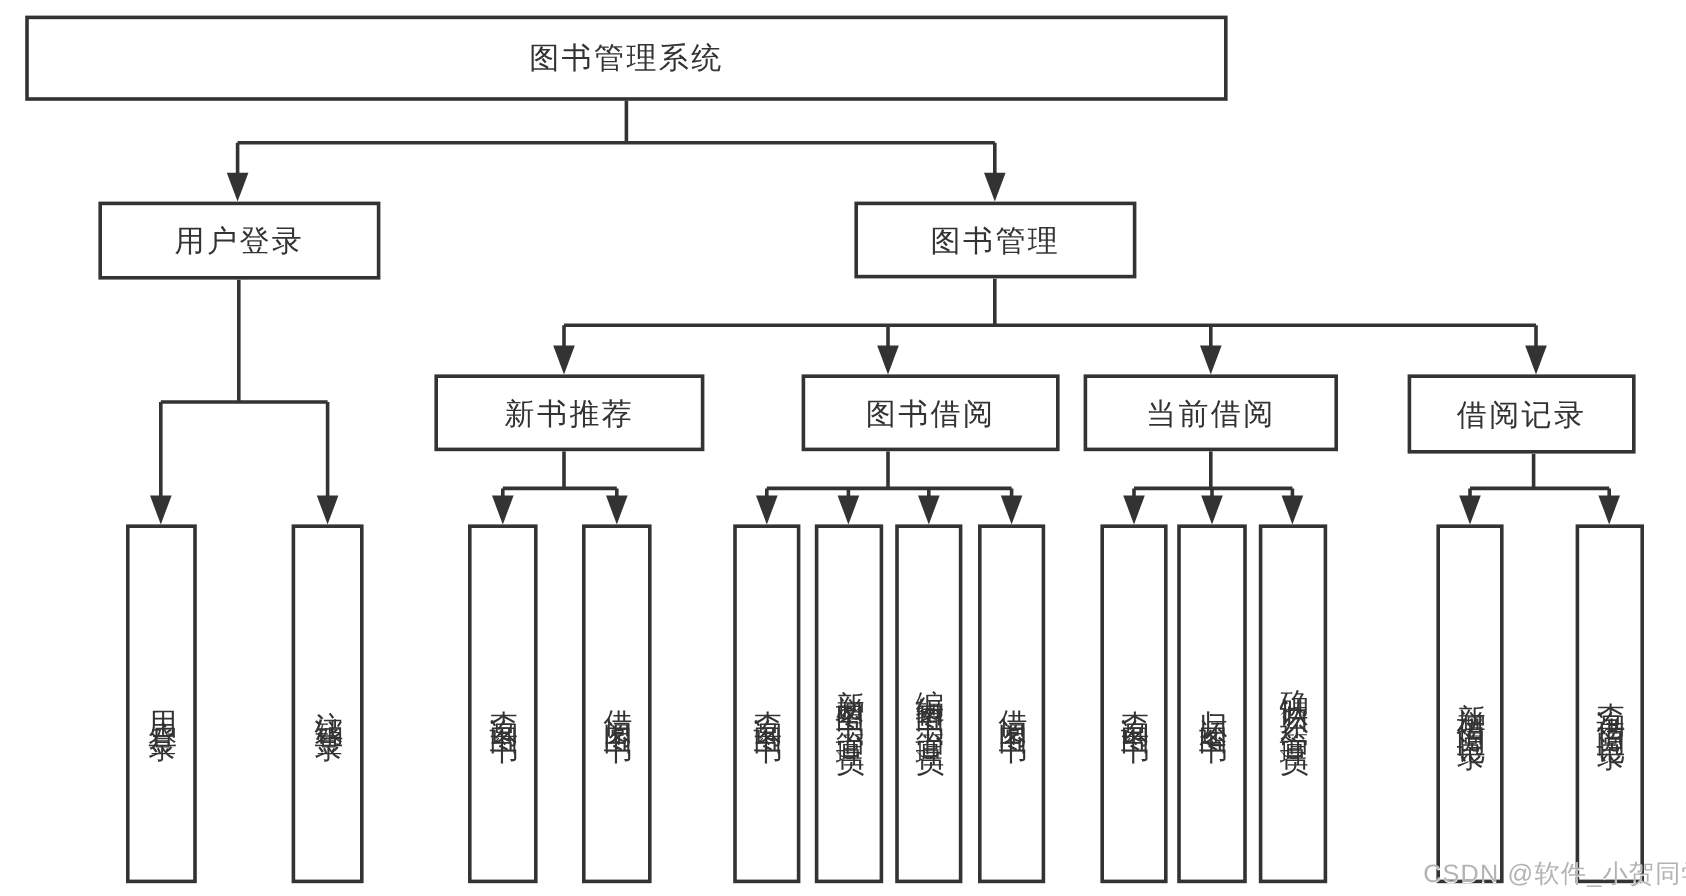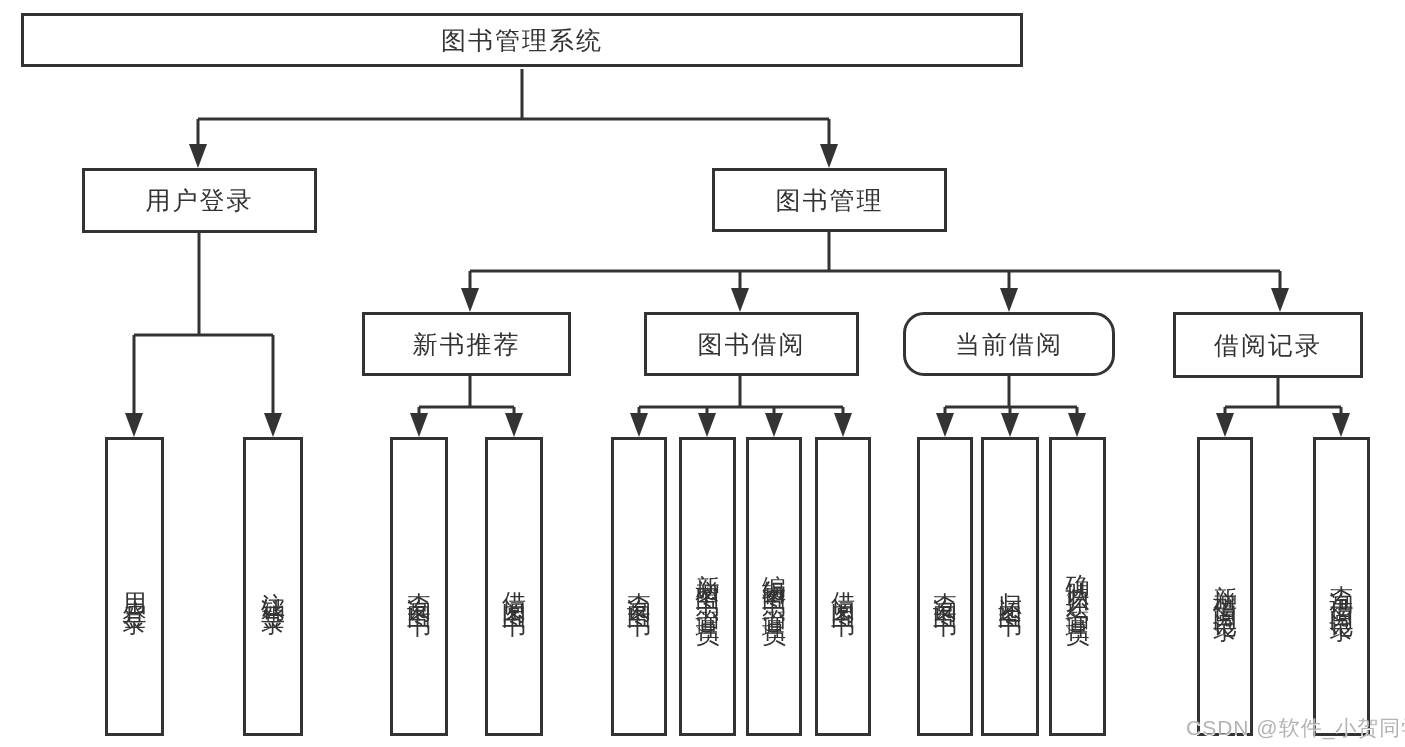"图书管理系统" div.node { height: 54px -> 71px }
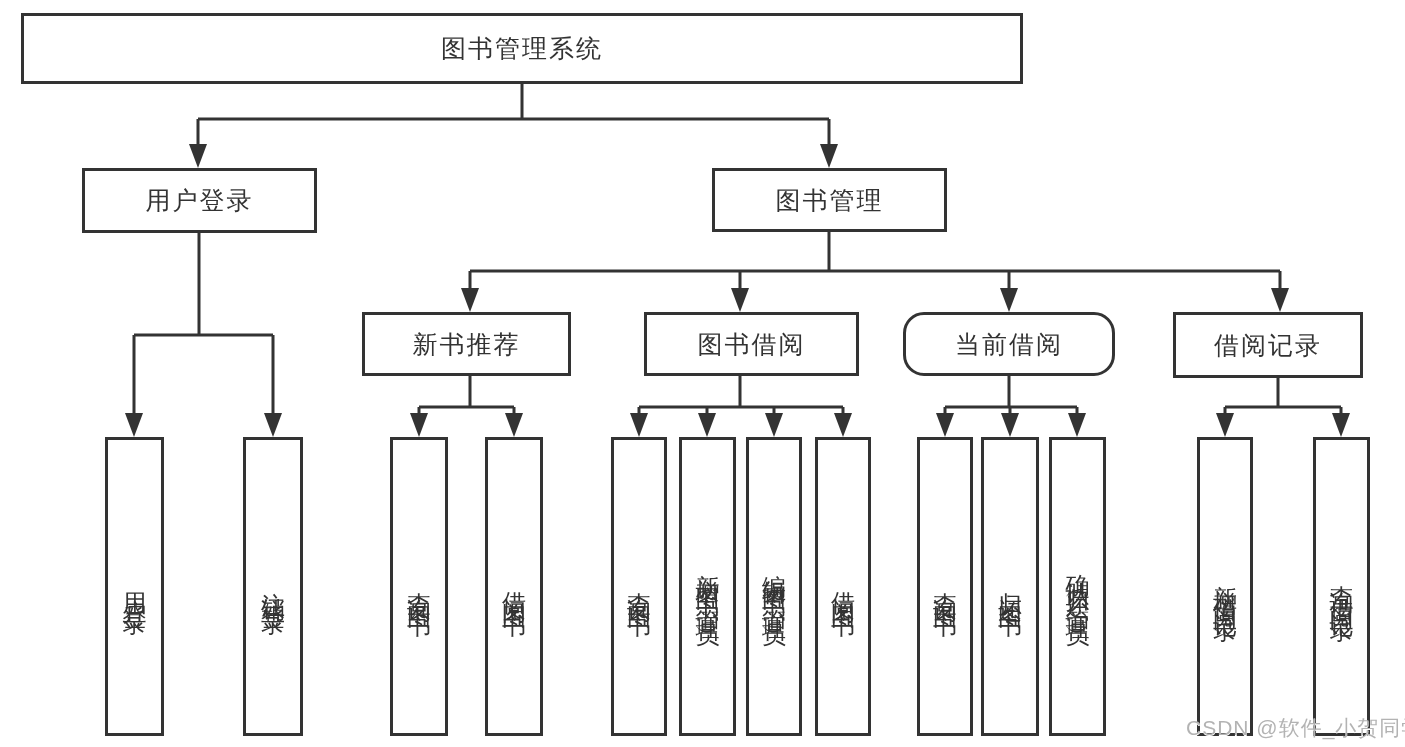"新书推荐" div.node { width: 209px -> 225px }
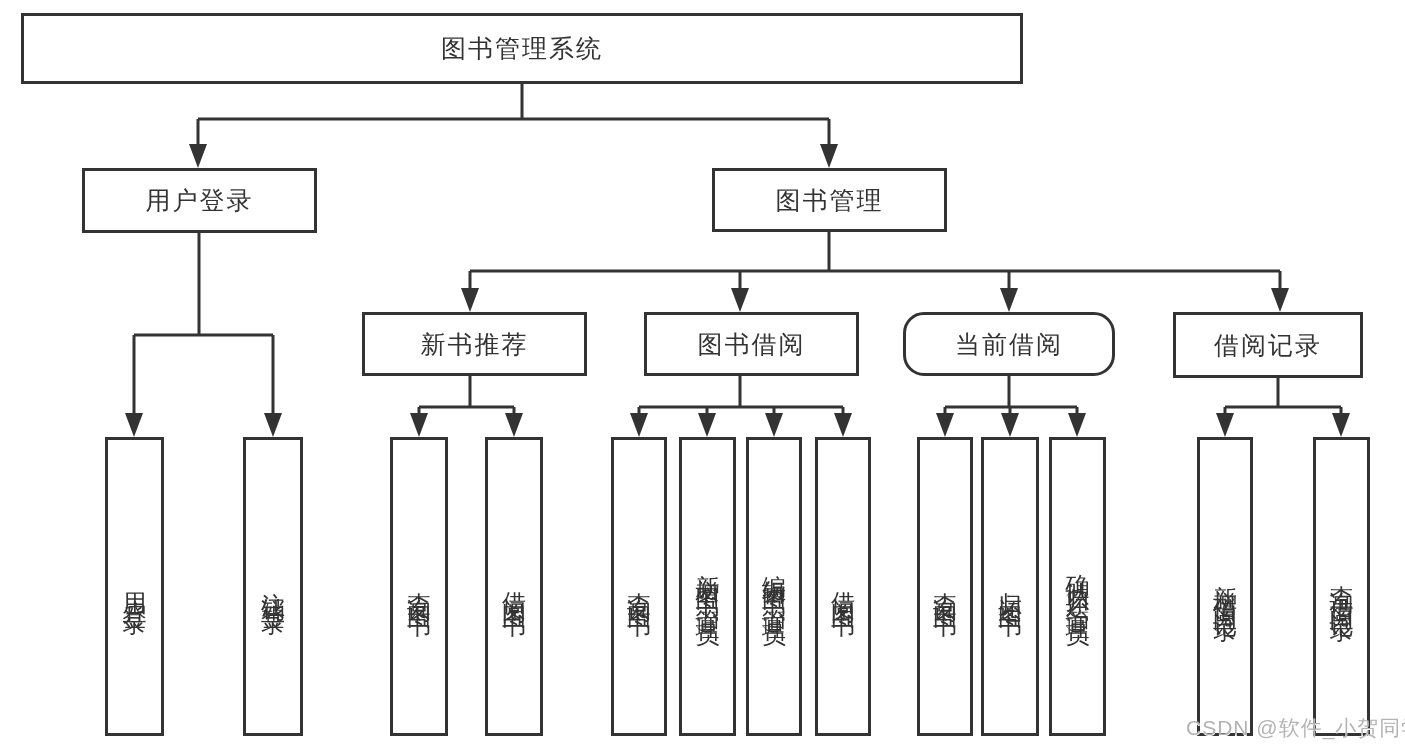"图书借阅" div.node { left: 644px -> 668px }
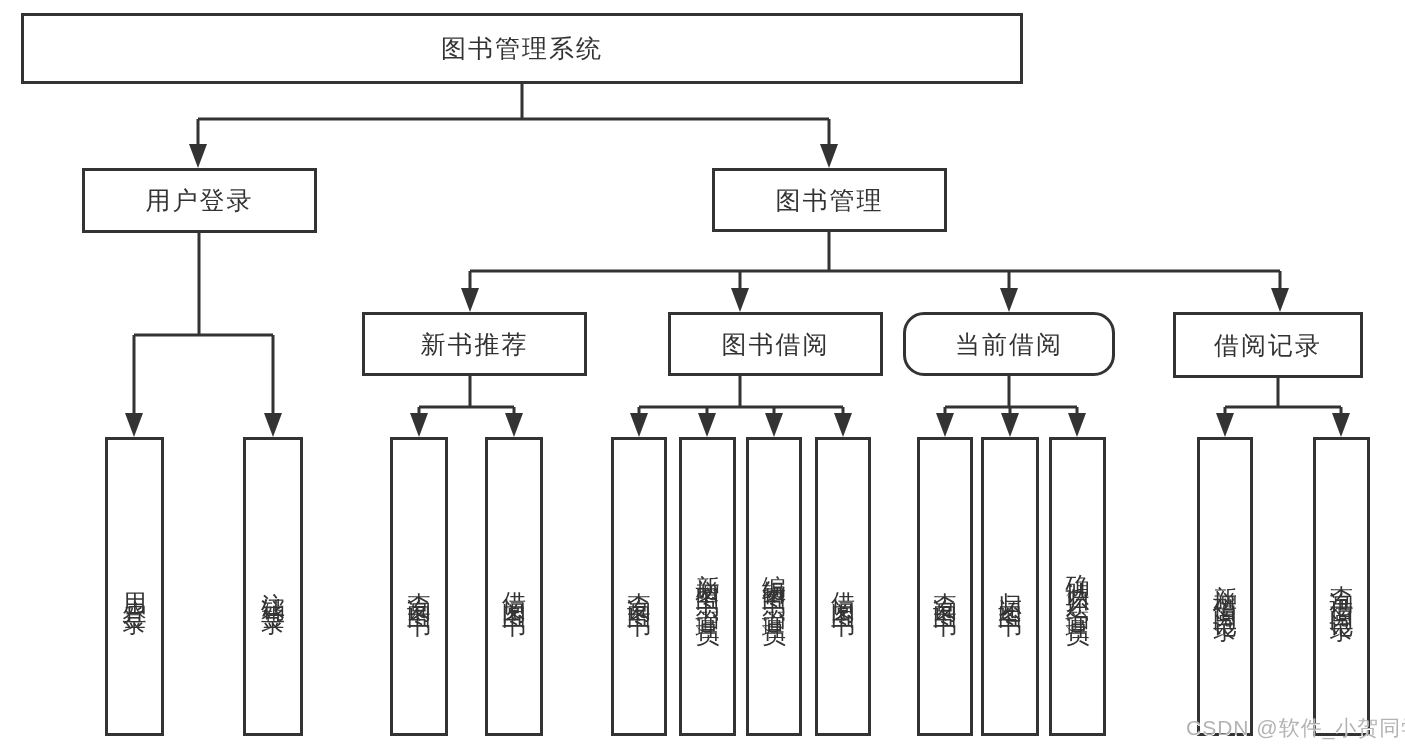"当前借阅" div.node { border-radius: 21px -> none }
